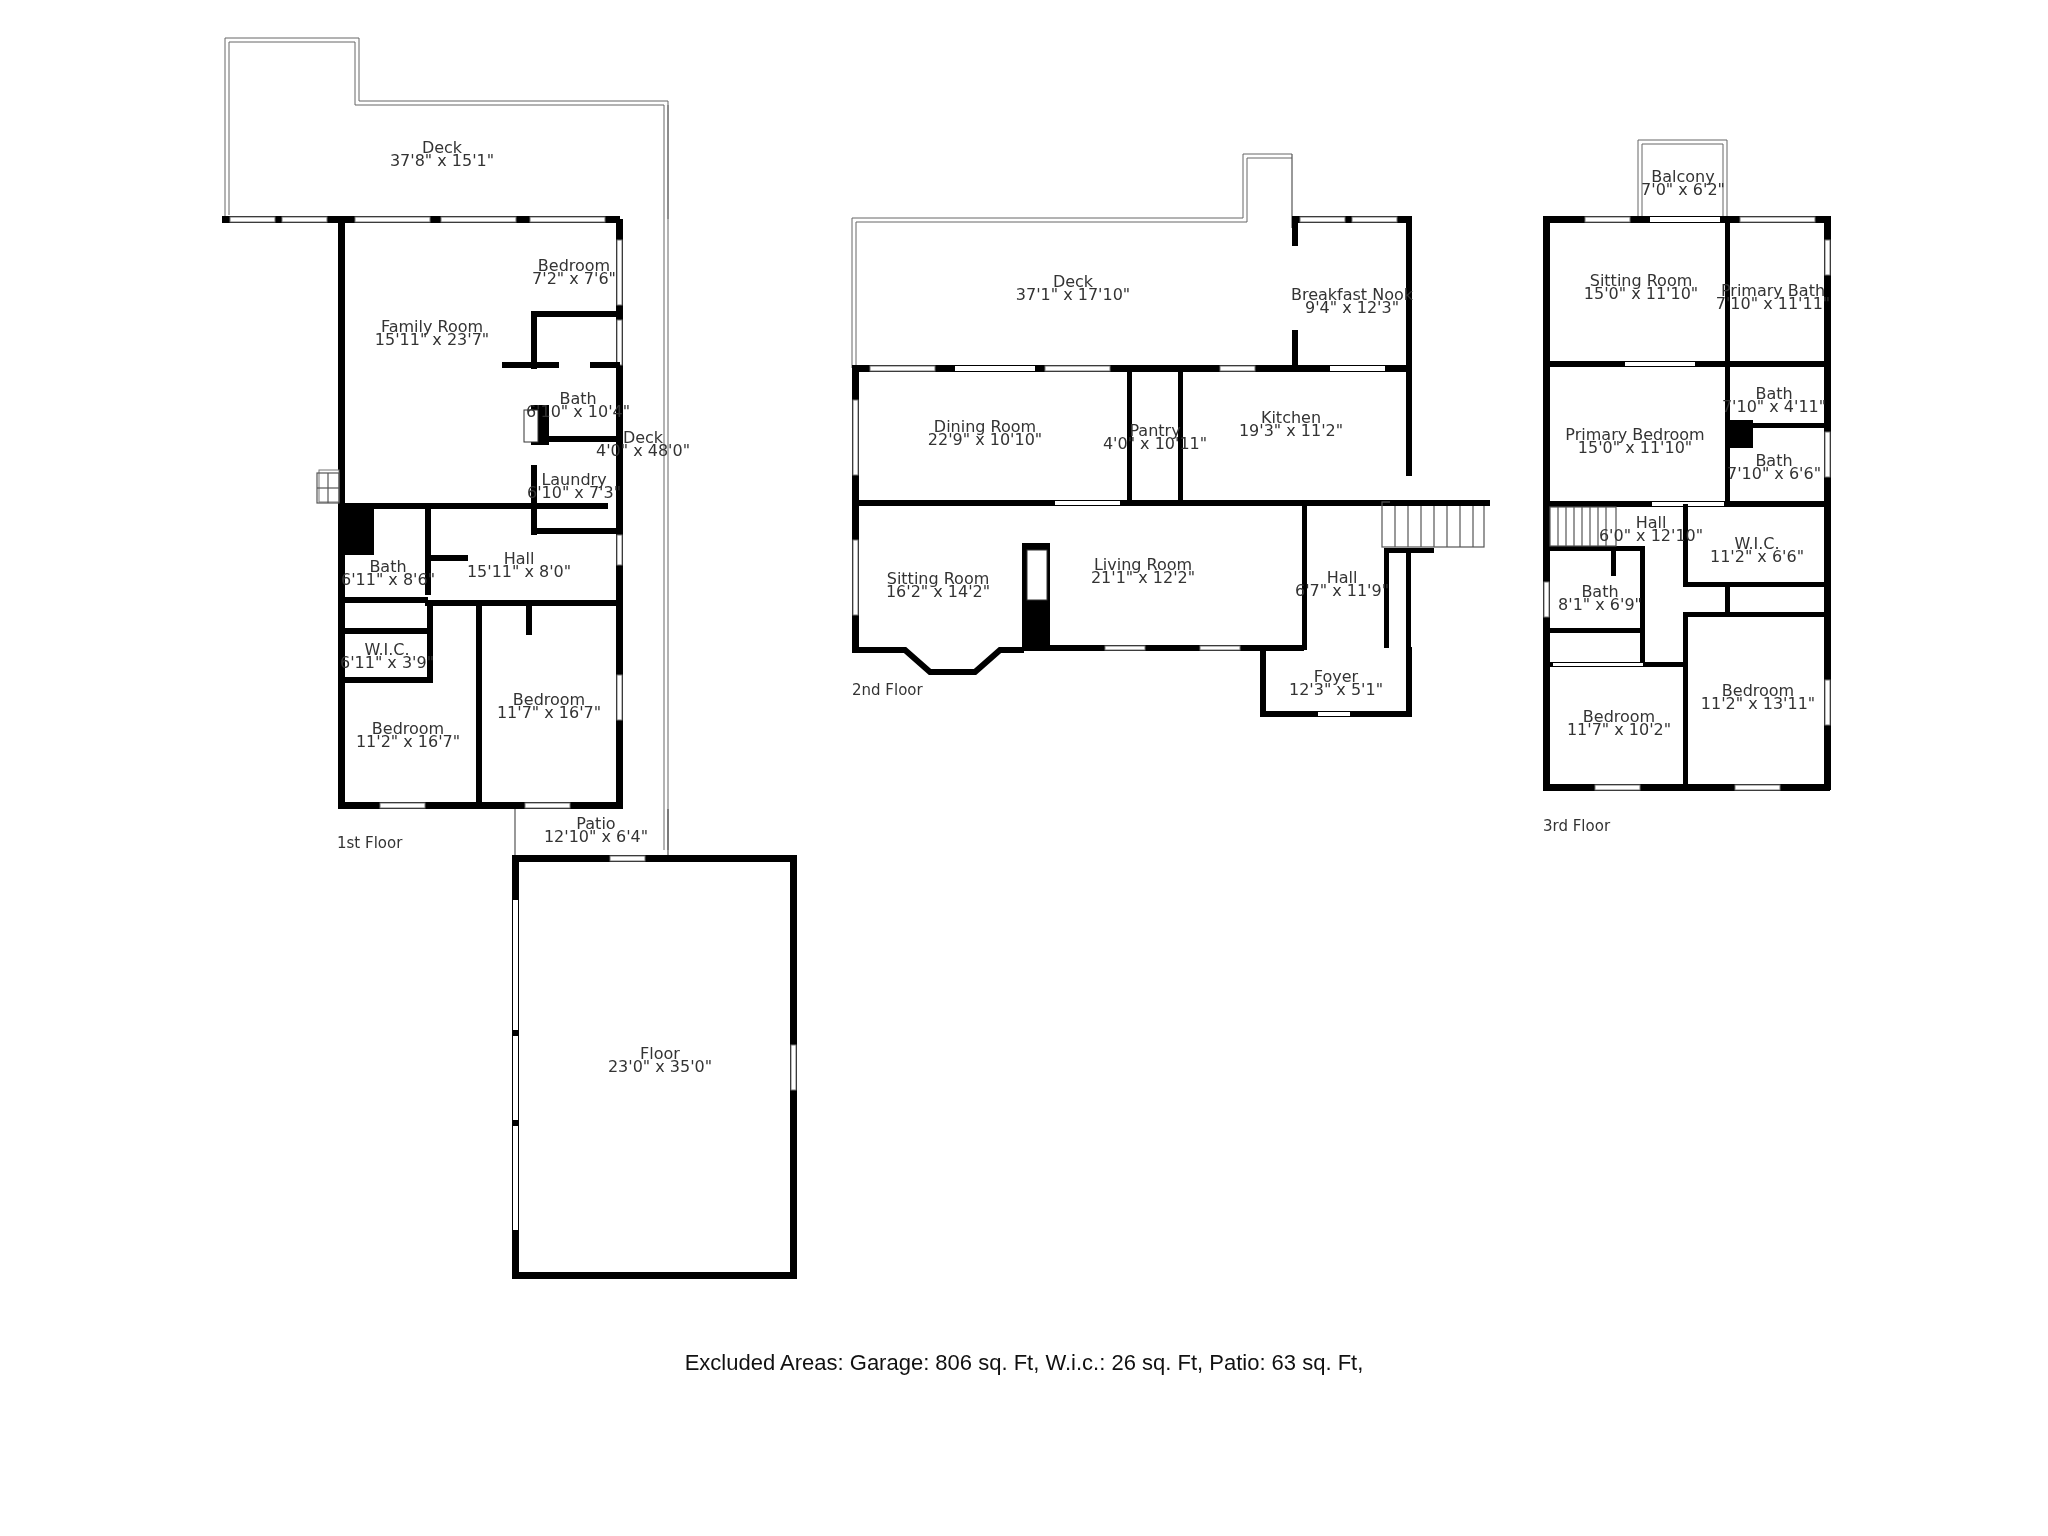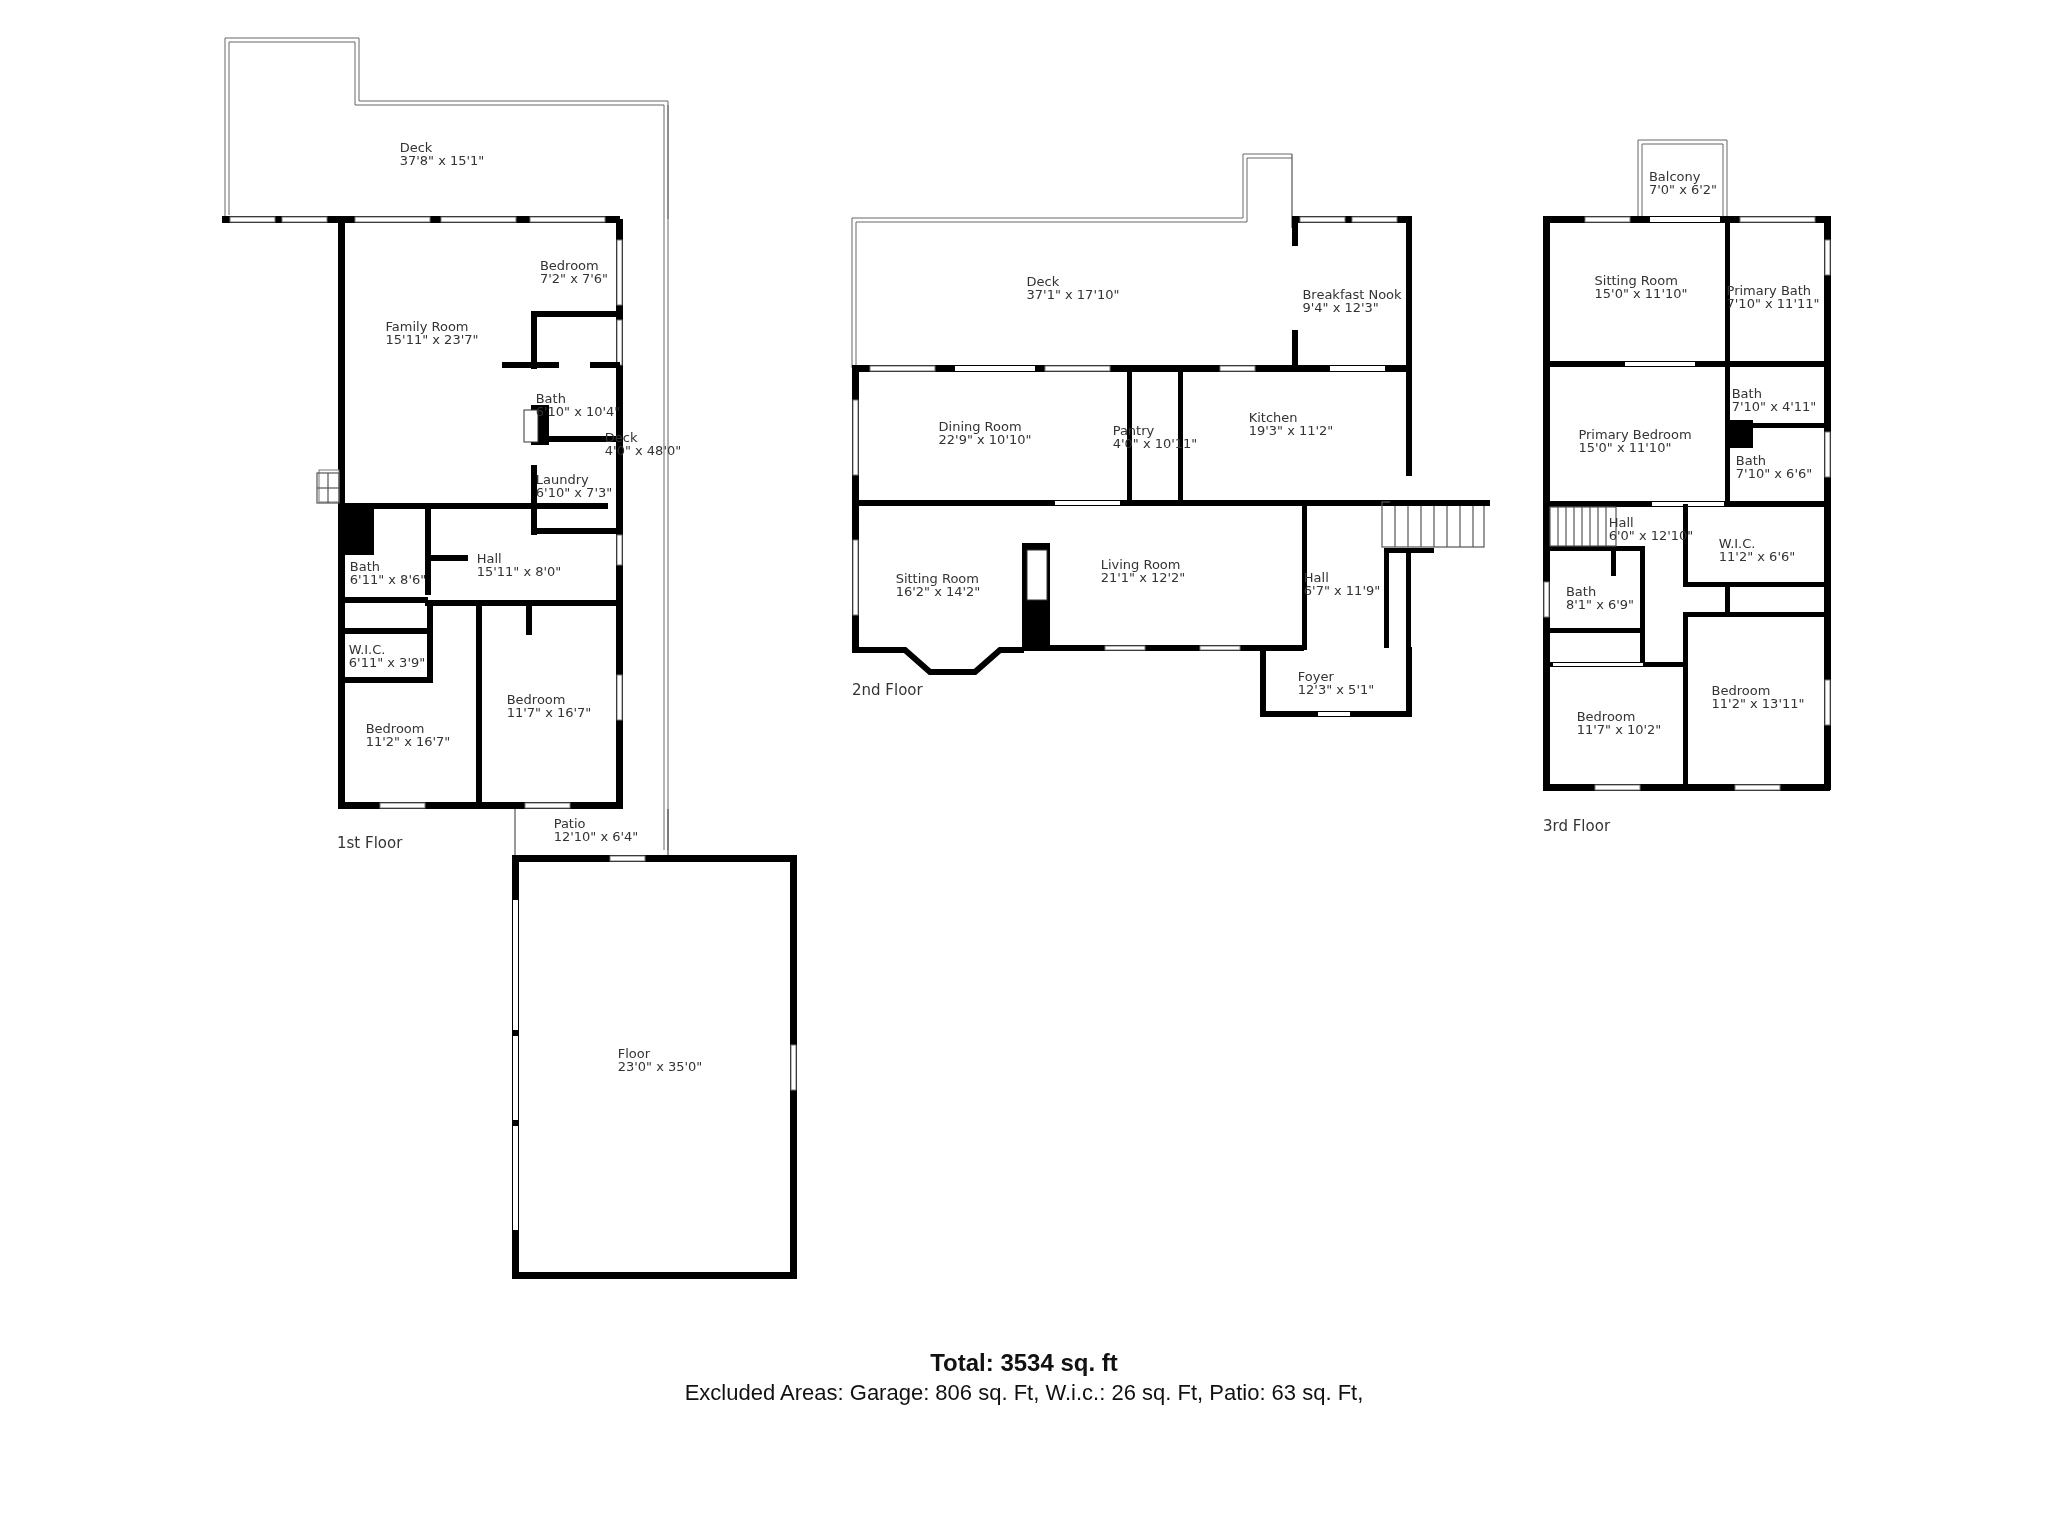"Deck" .lbl { font-size: 13px -> 16px; text-align: left -> center }
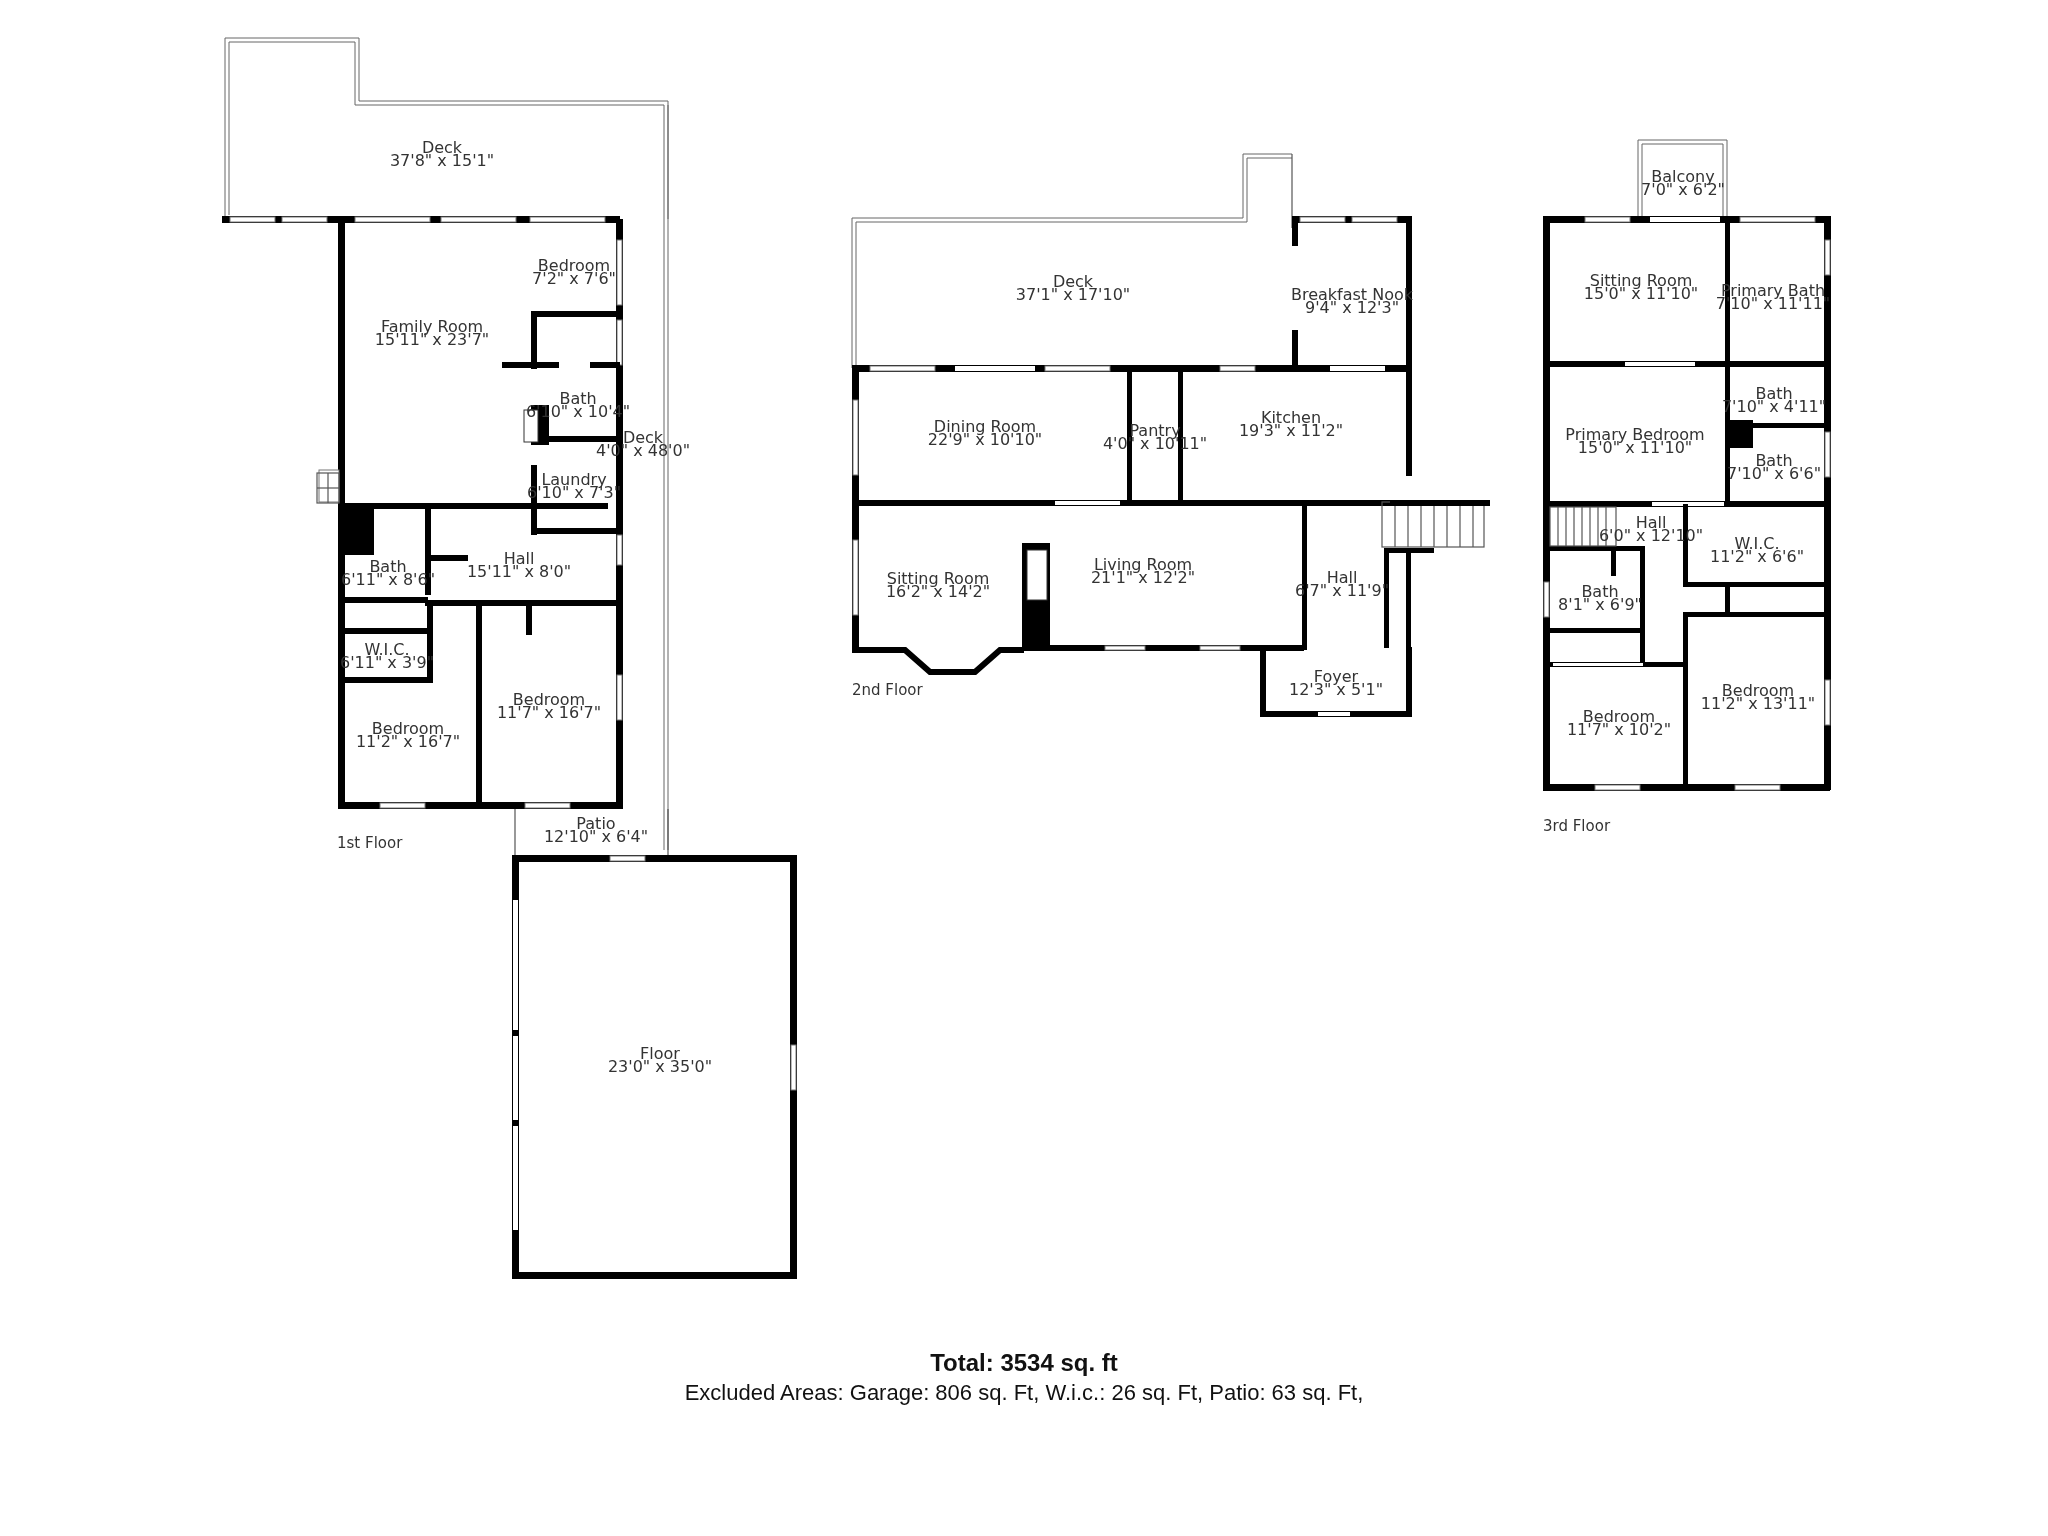"Total: 3534 sq. ft" div.total { html: <div>Total: 3534 sq. ft</div> -> none }
